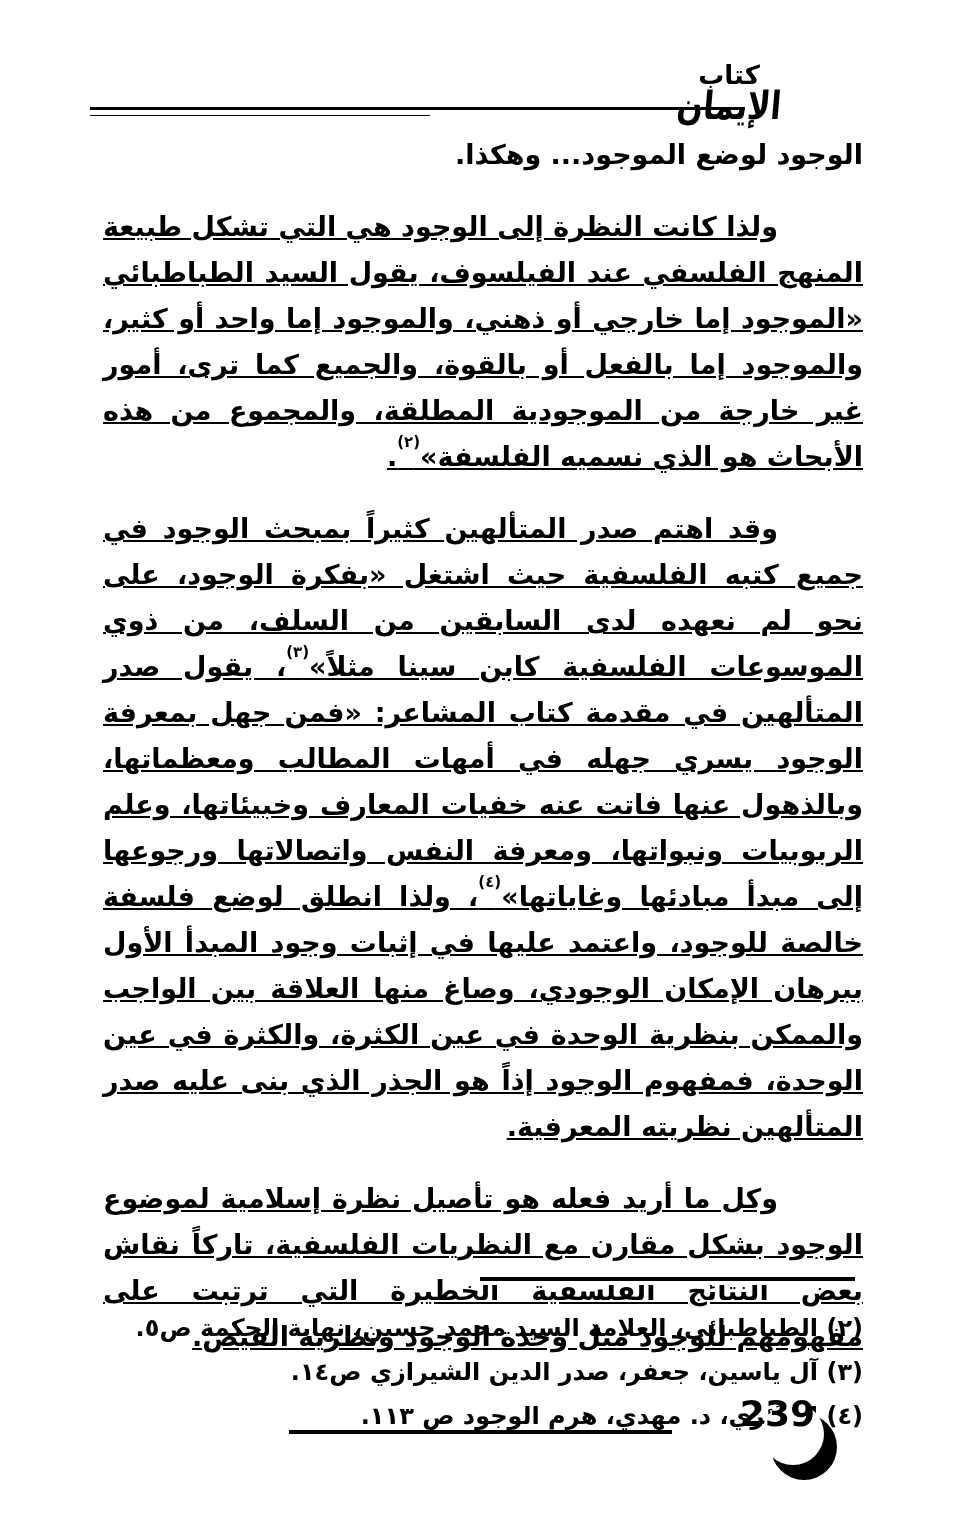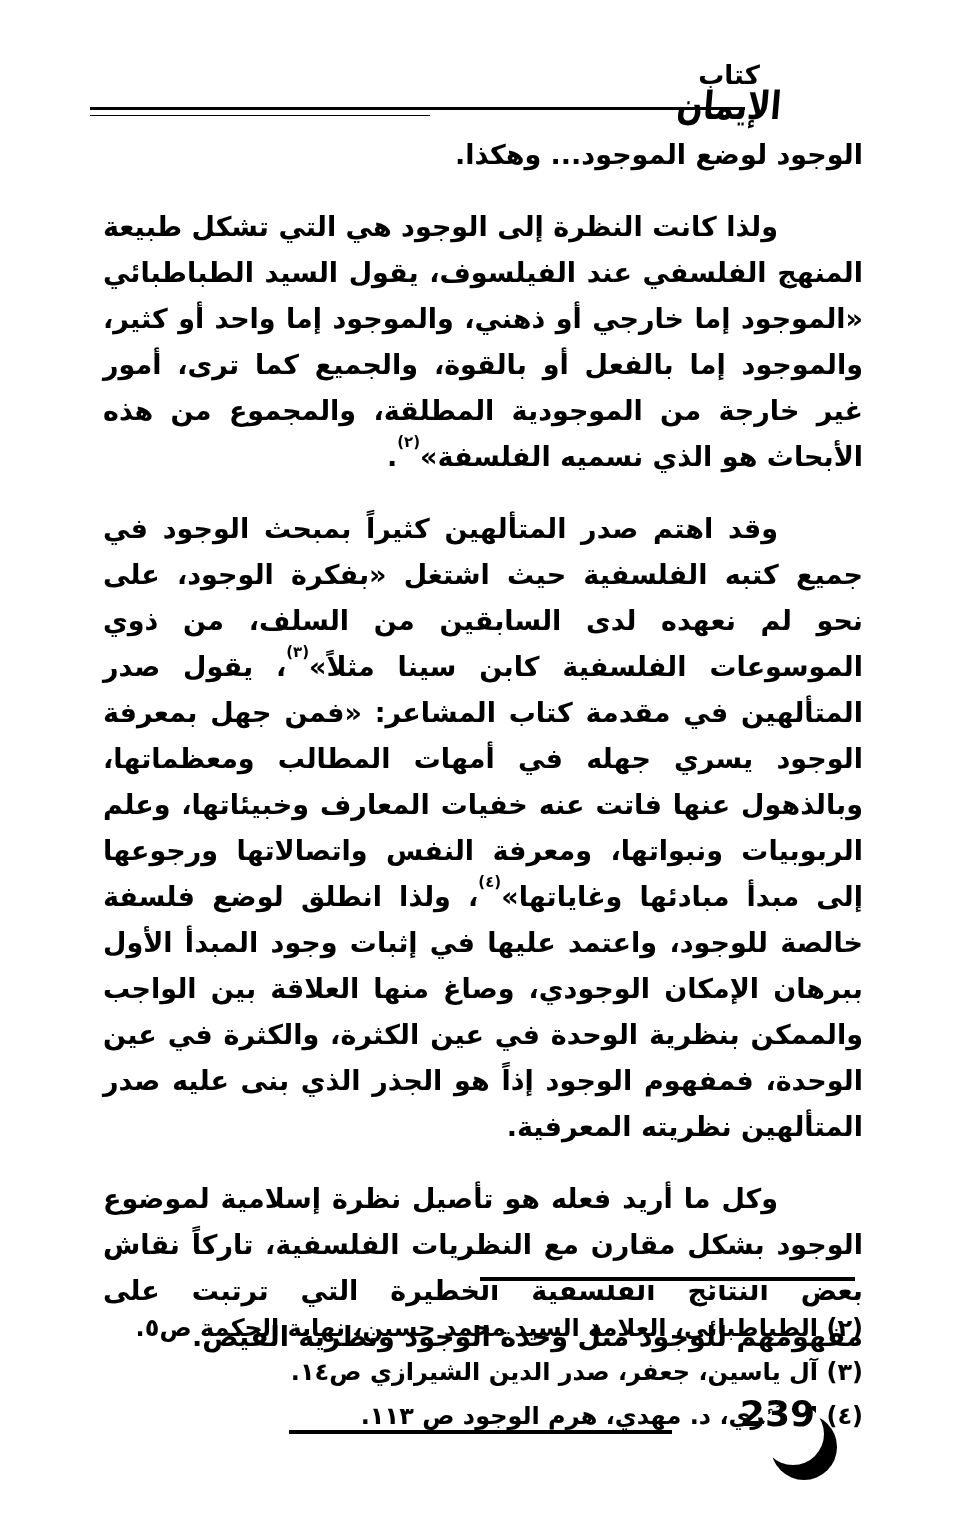"ولذا كانت النظرة إلى الوجود" .body-text p.indent { text-decoration: none -> underline }
